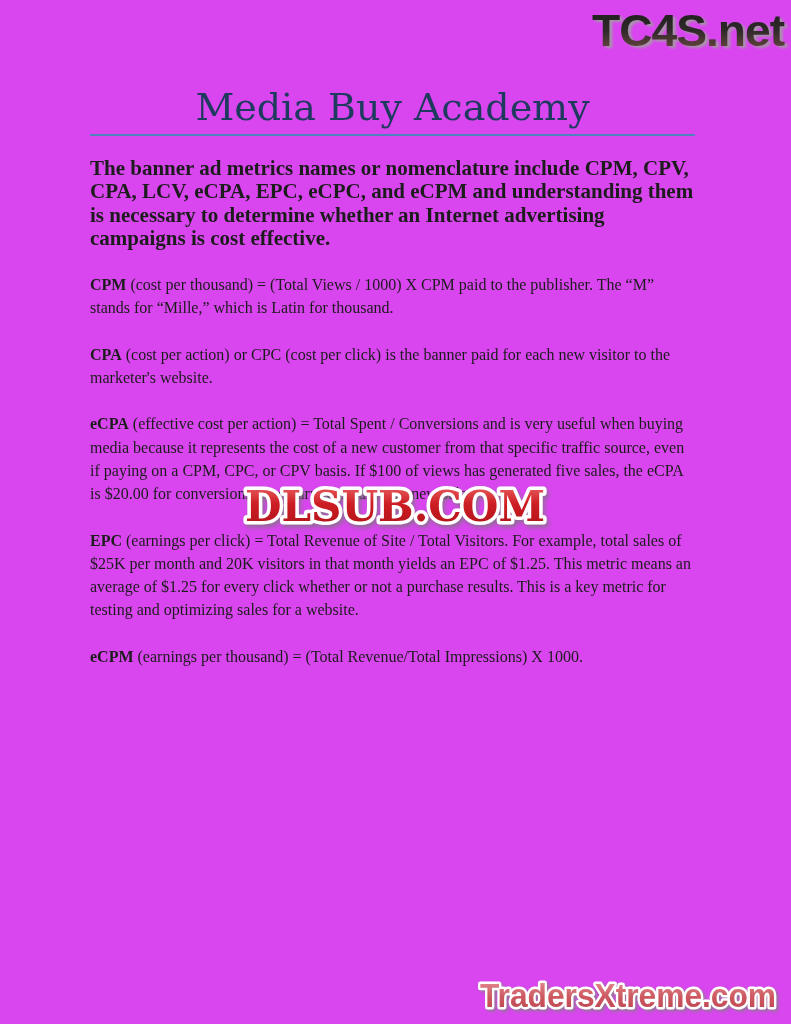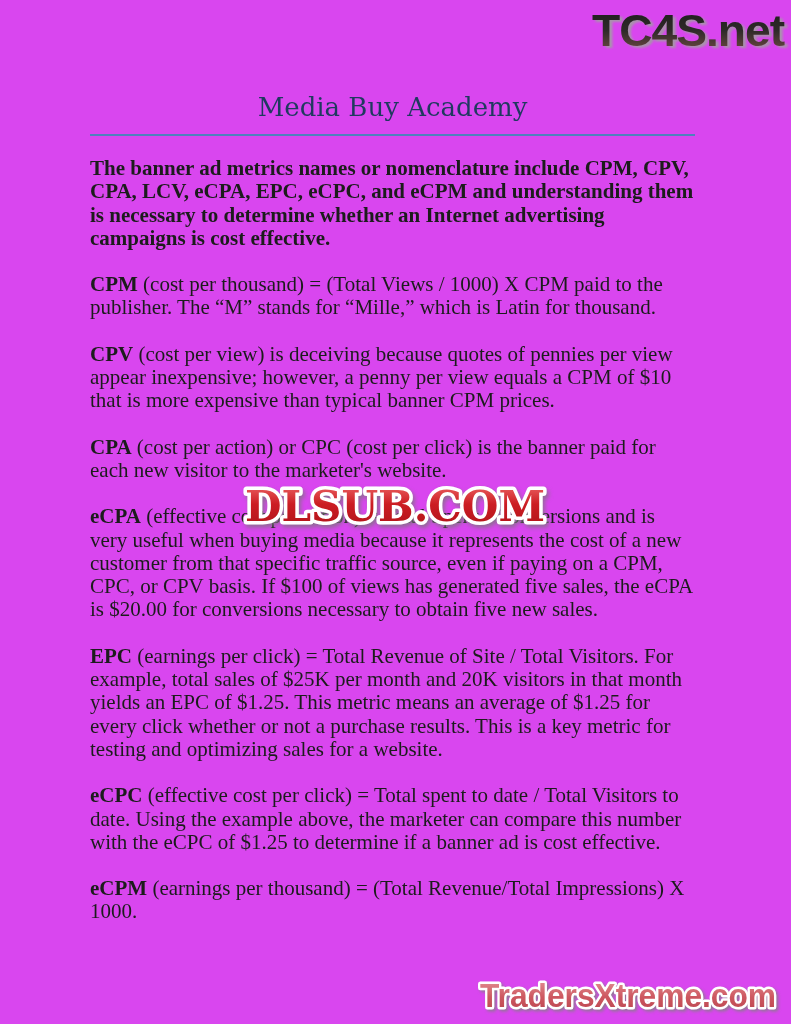"Media Buy Academy" .page-title { font-size: 26px -> 38px }
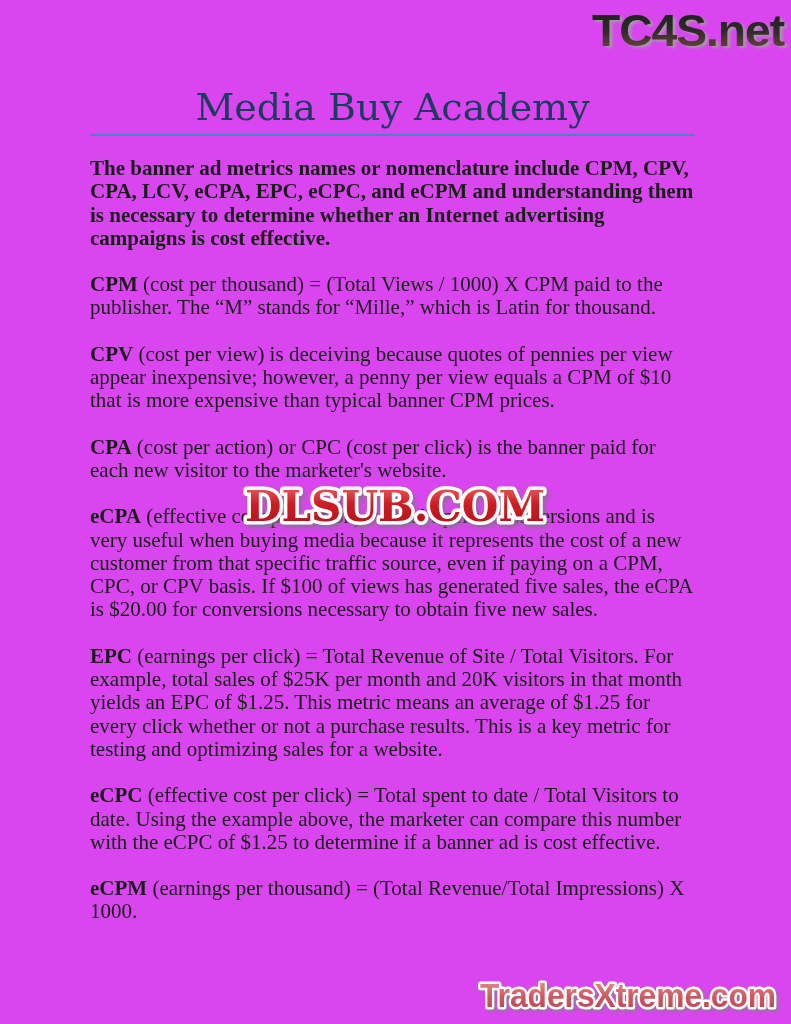"CPM (cost per thousand) =" .body-p { font-size: 21px -> 16px }
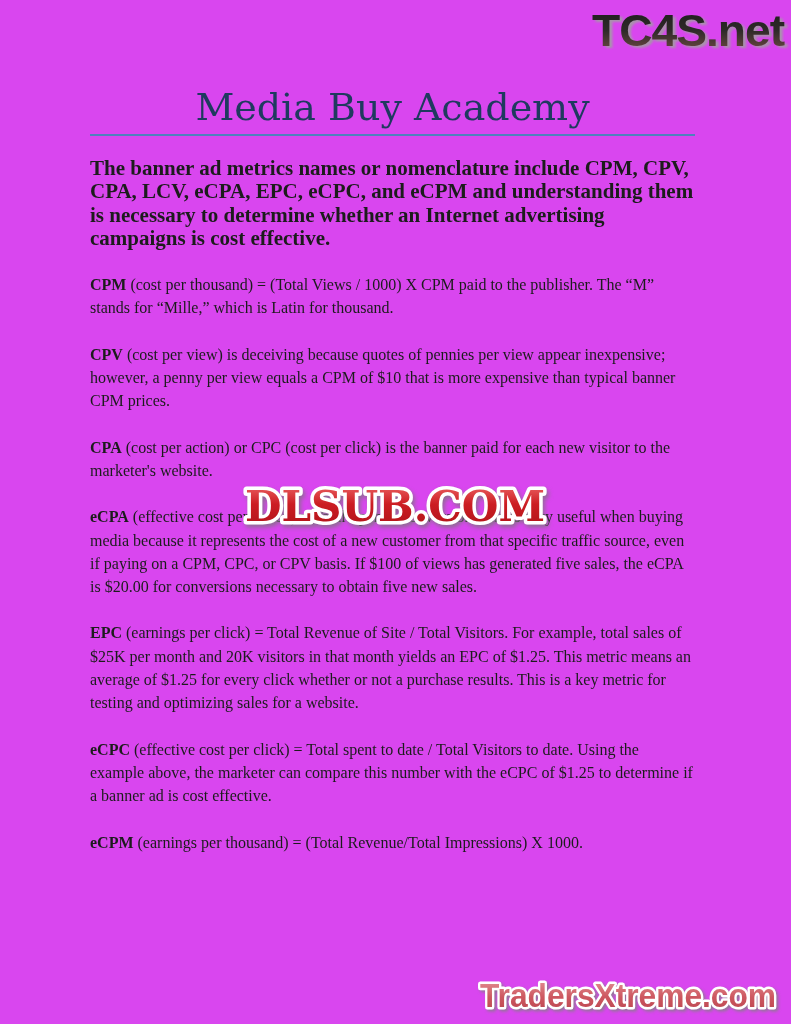"CPV (cost per view) is" p.body-p { html: <p><span>CPV</span><span> (cost per view) is deceiving because quotes of pennies per view appear inexpensive; however, a penny per view equals a CPM of $10 that is more expensive than typical banner CPM prices.</span></p> -> none }
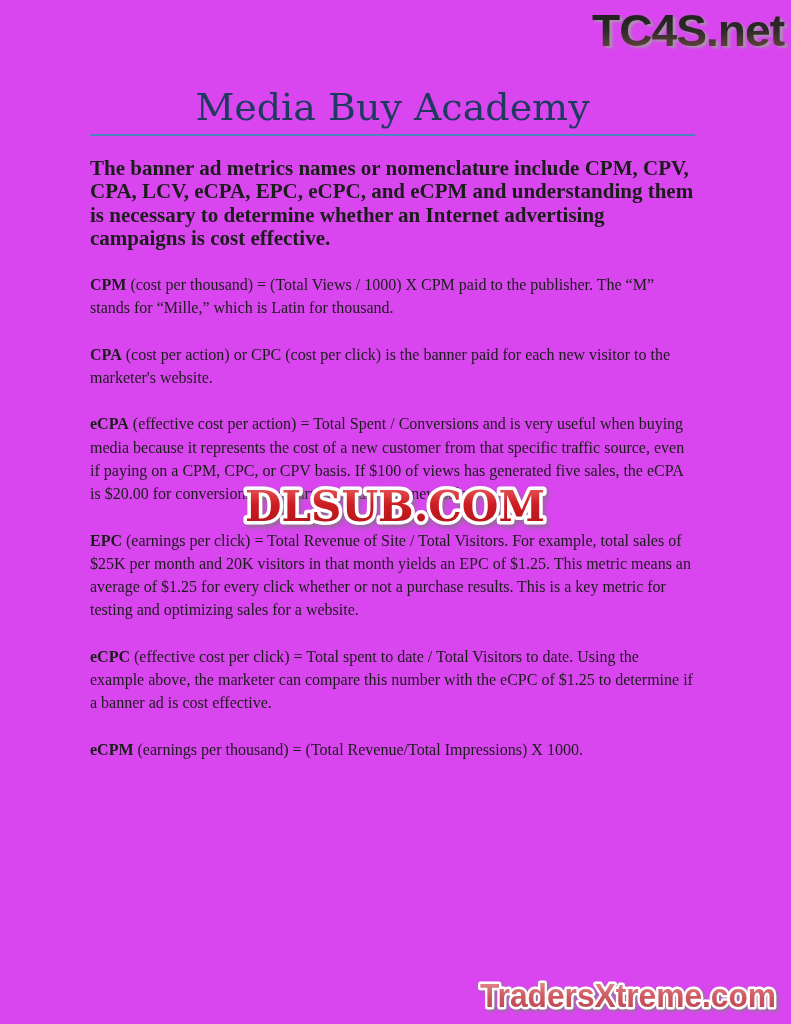"eCPC (effective cost per click)" p.body-p { html: <p><span>eCPC</span><span> (effective cost per click) = Total spent to date / Total Visitors to date. Using the example above, the marketer can compare this number with the eCPC of $1.25 to determine if a banner ad is cost effective.</span></p> -> none }
